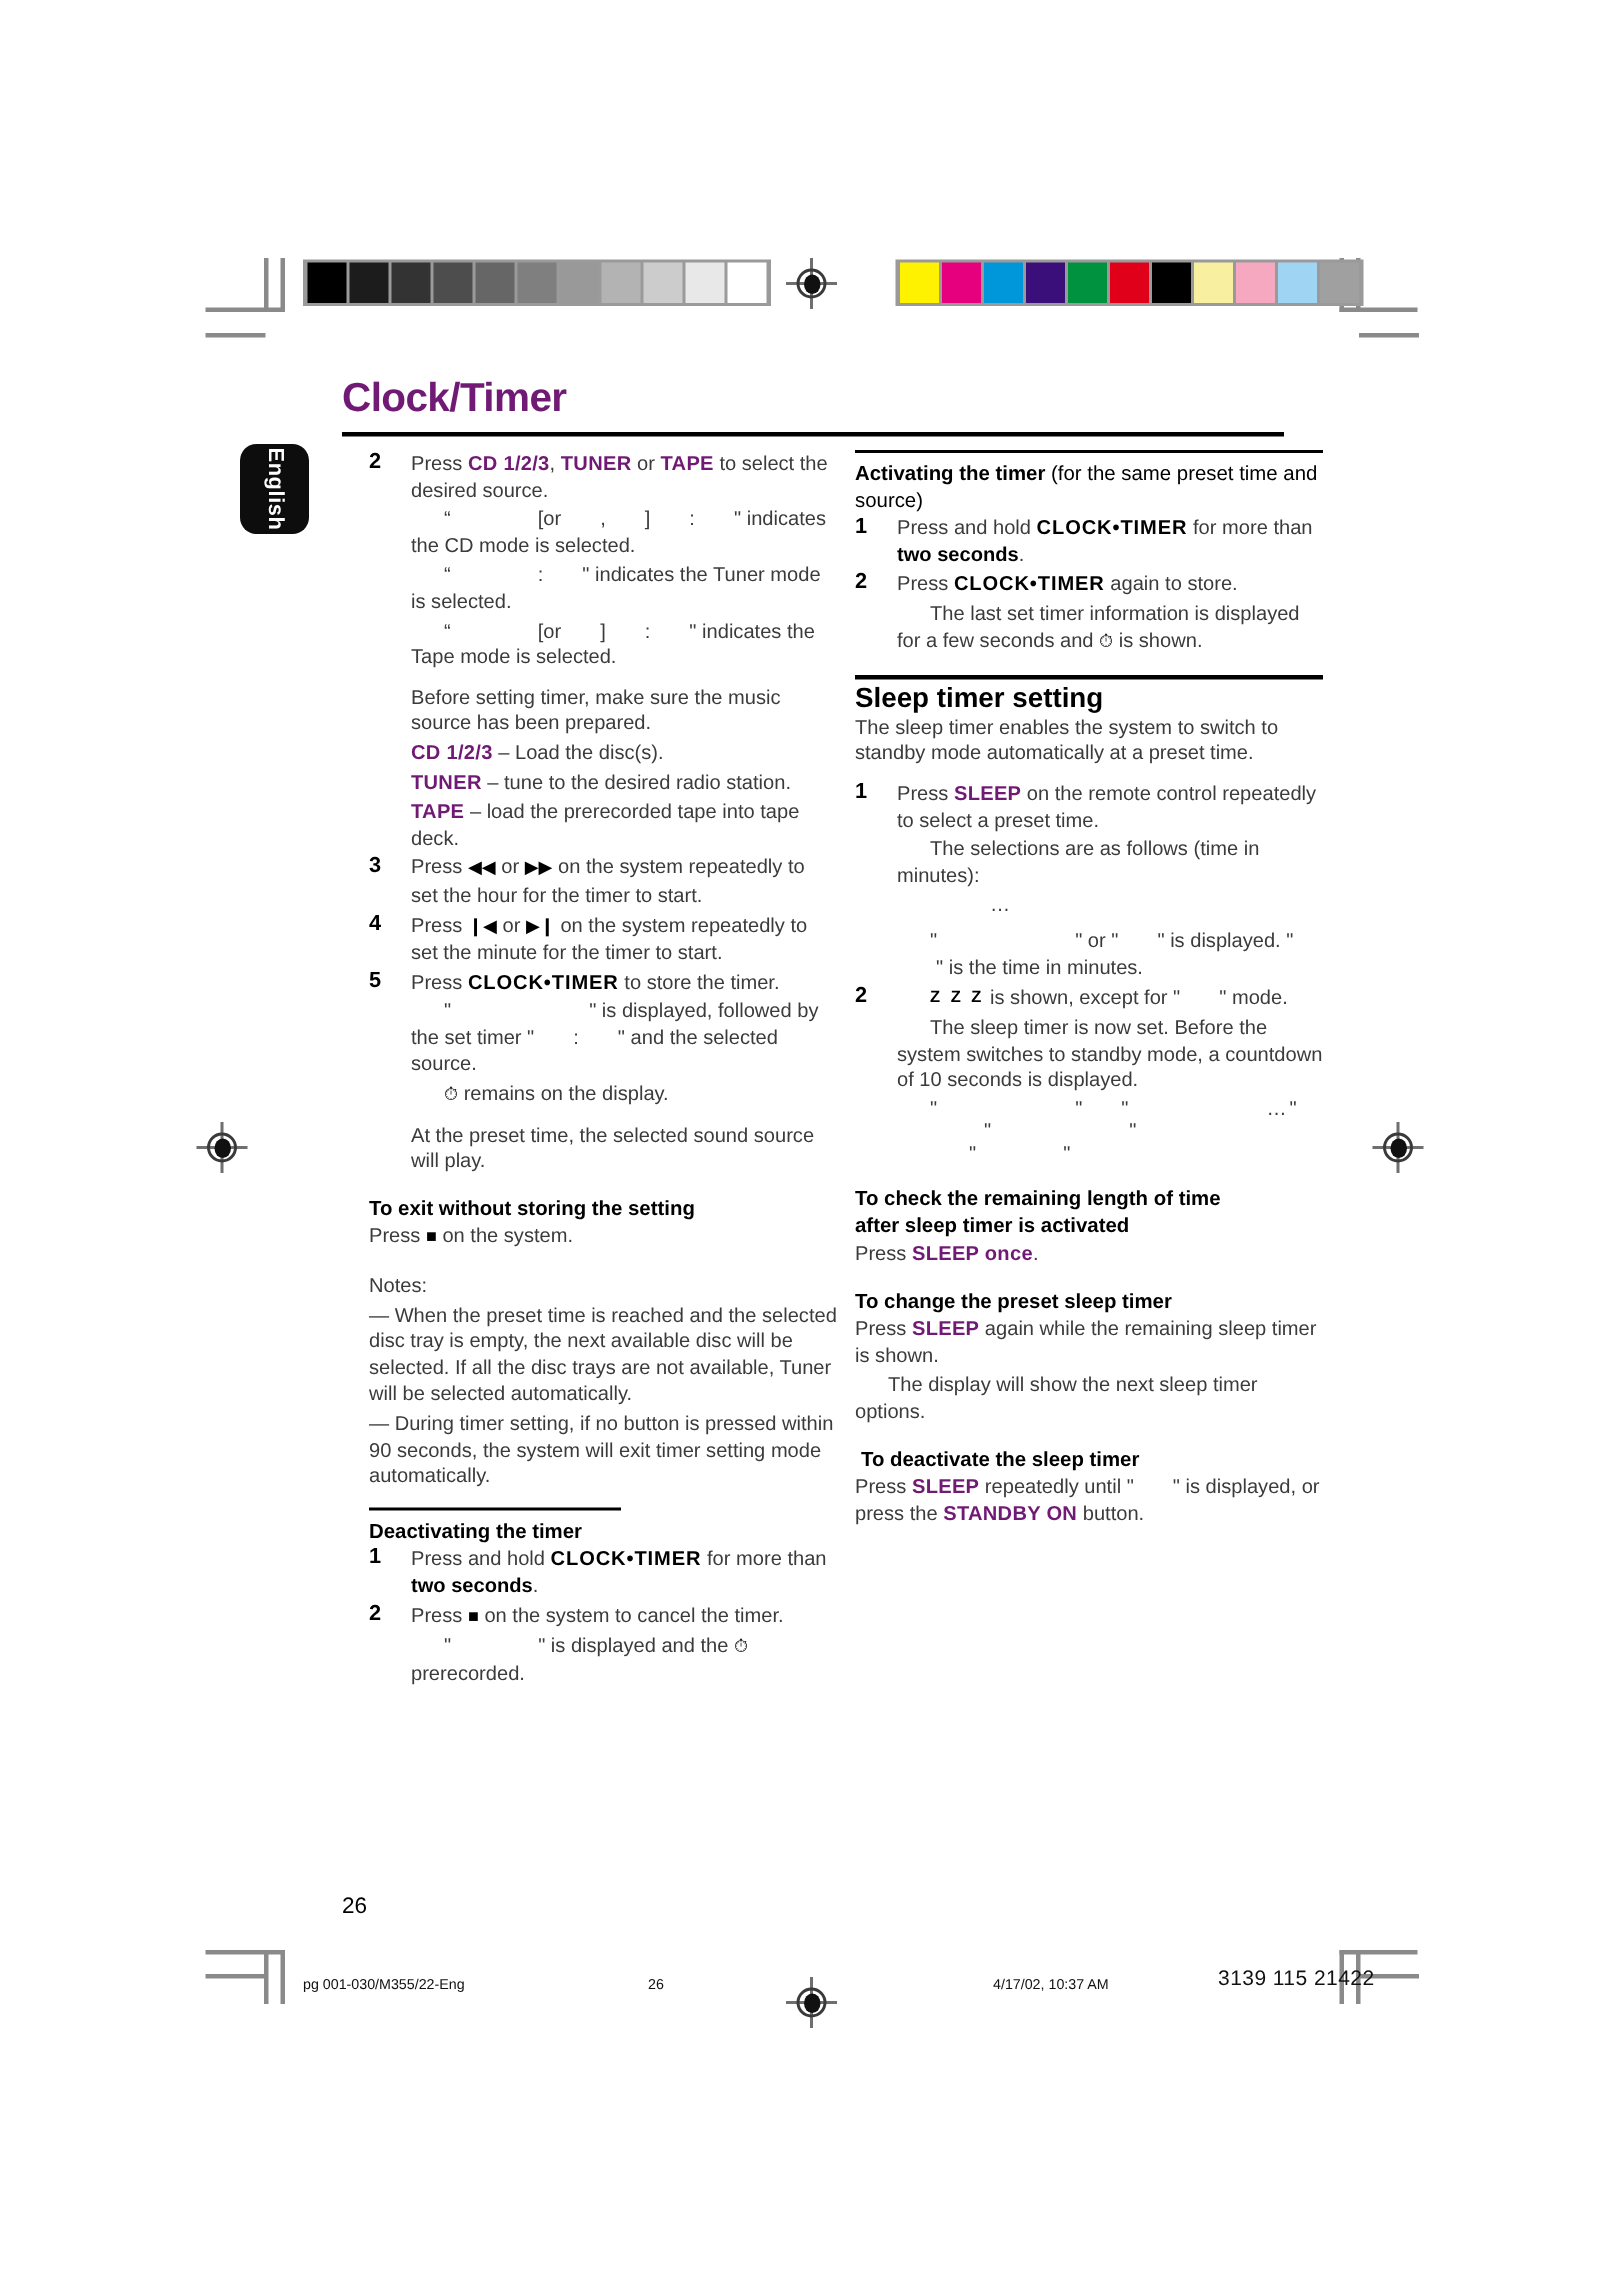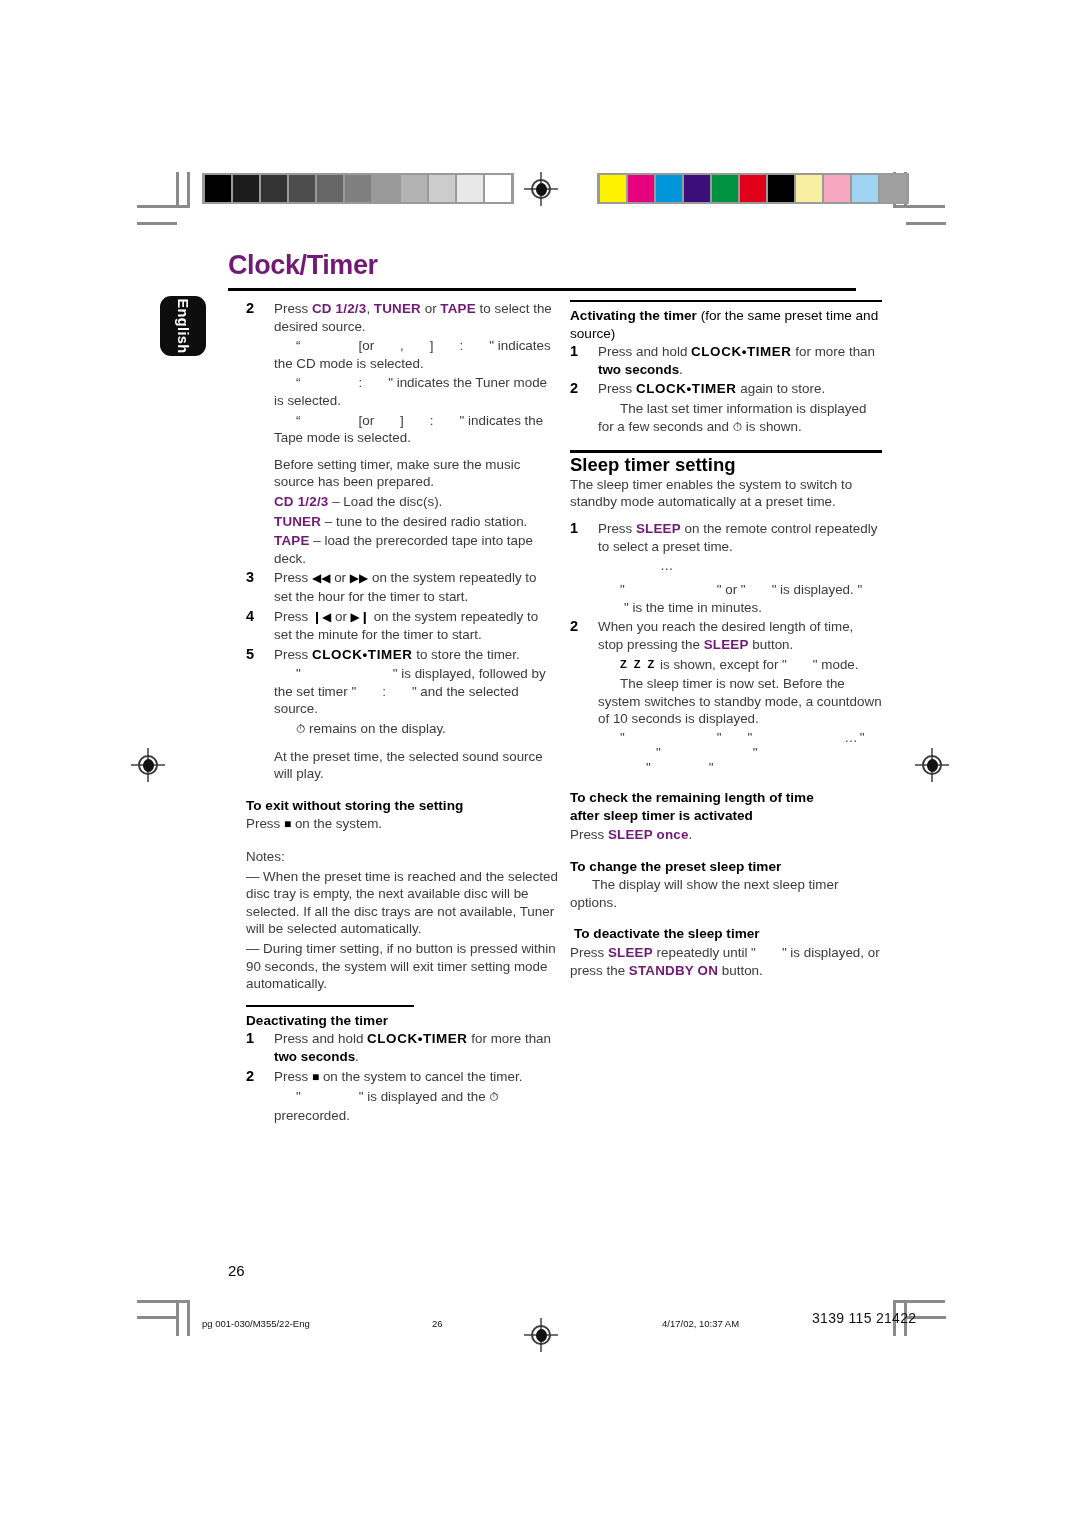"The selections are as follows" div.para { html: none -> <div> <span></span><span>The selections are as follows (time in minutes):</span> </div> }
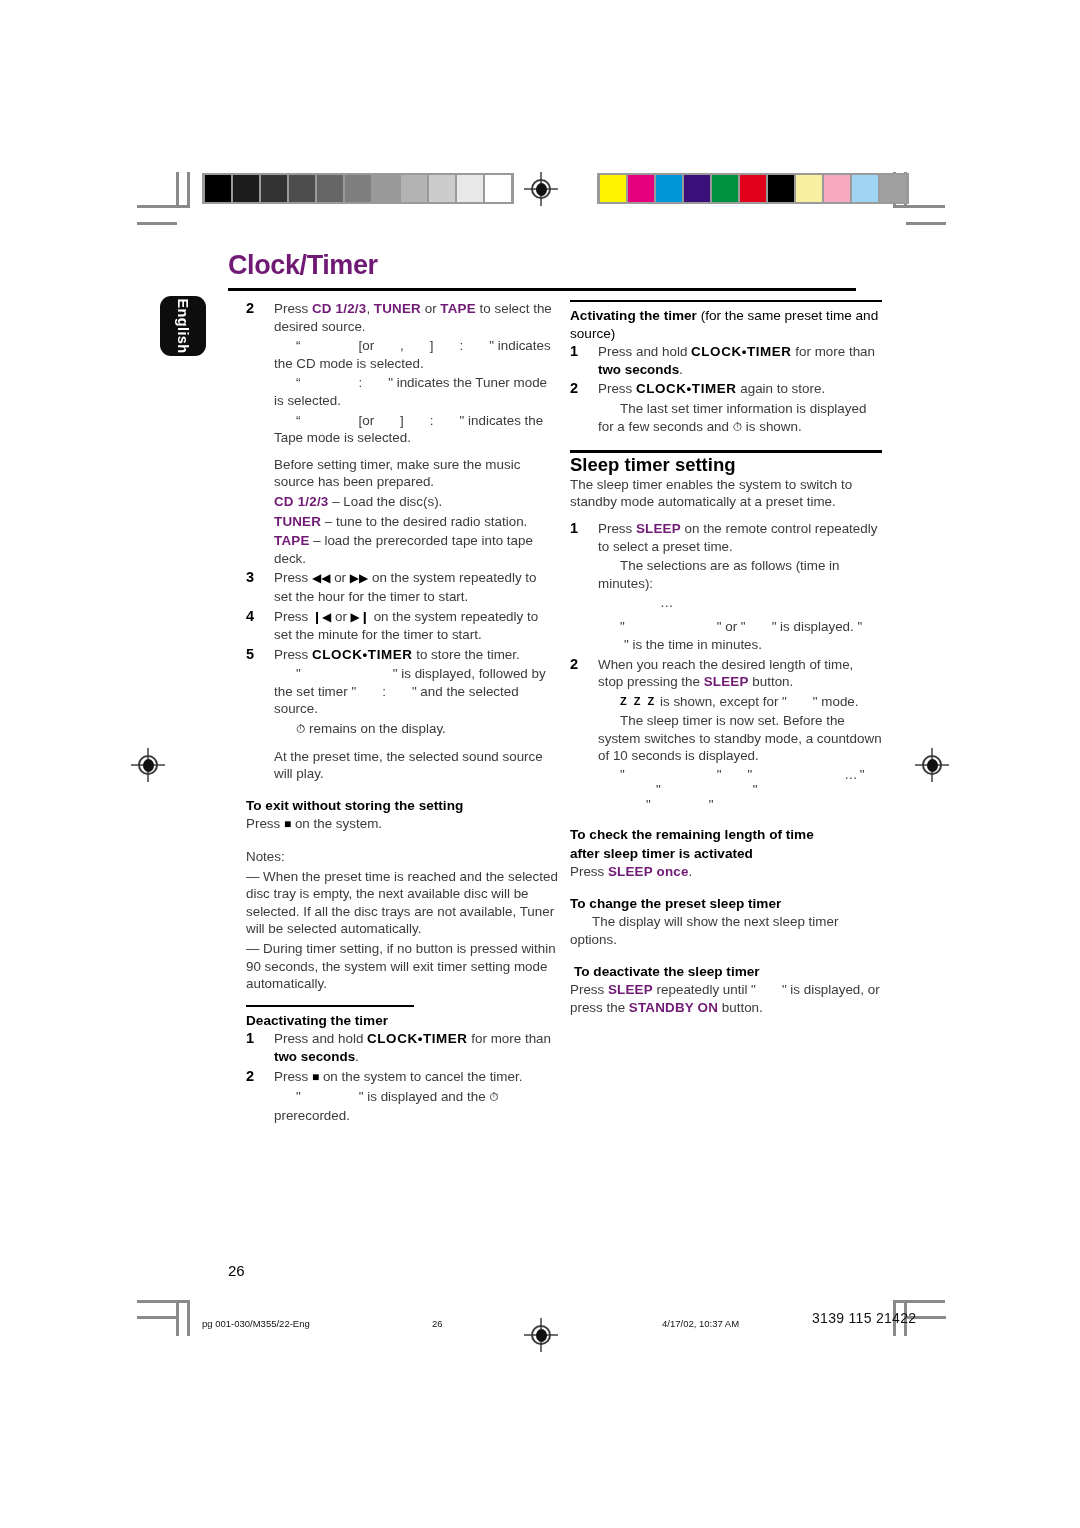"When you reach the desired" div.para { html: <div> <span>When you reach the desired length of time, stop pressing the </span><span>SLEEP</span><span> button.</span> </div> -> none }
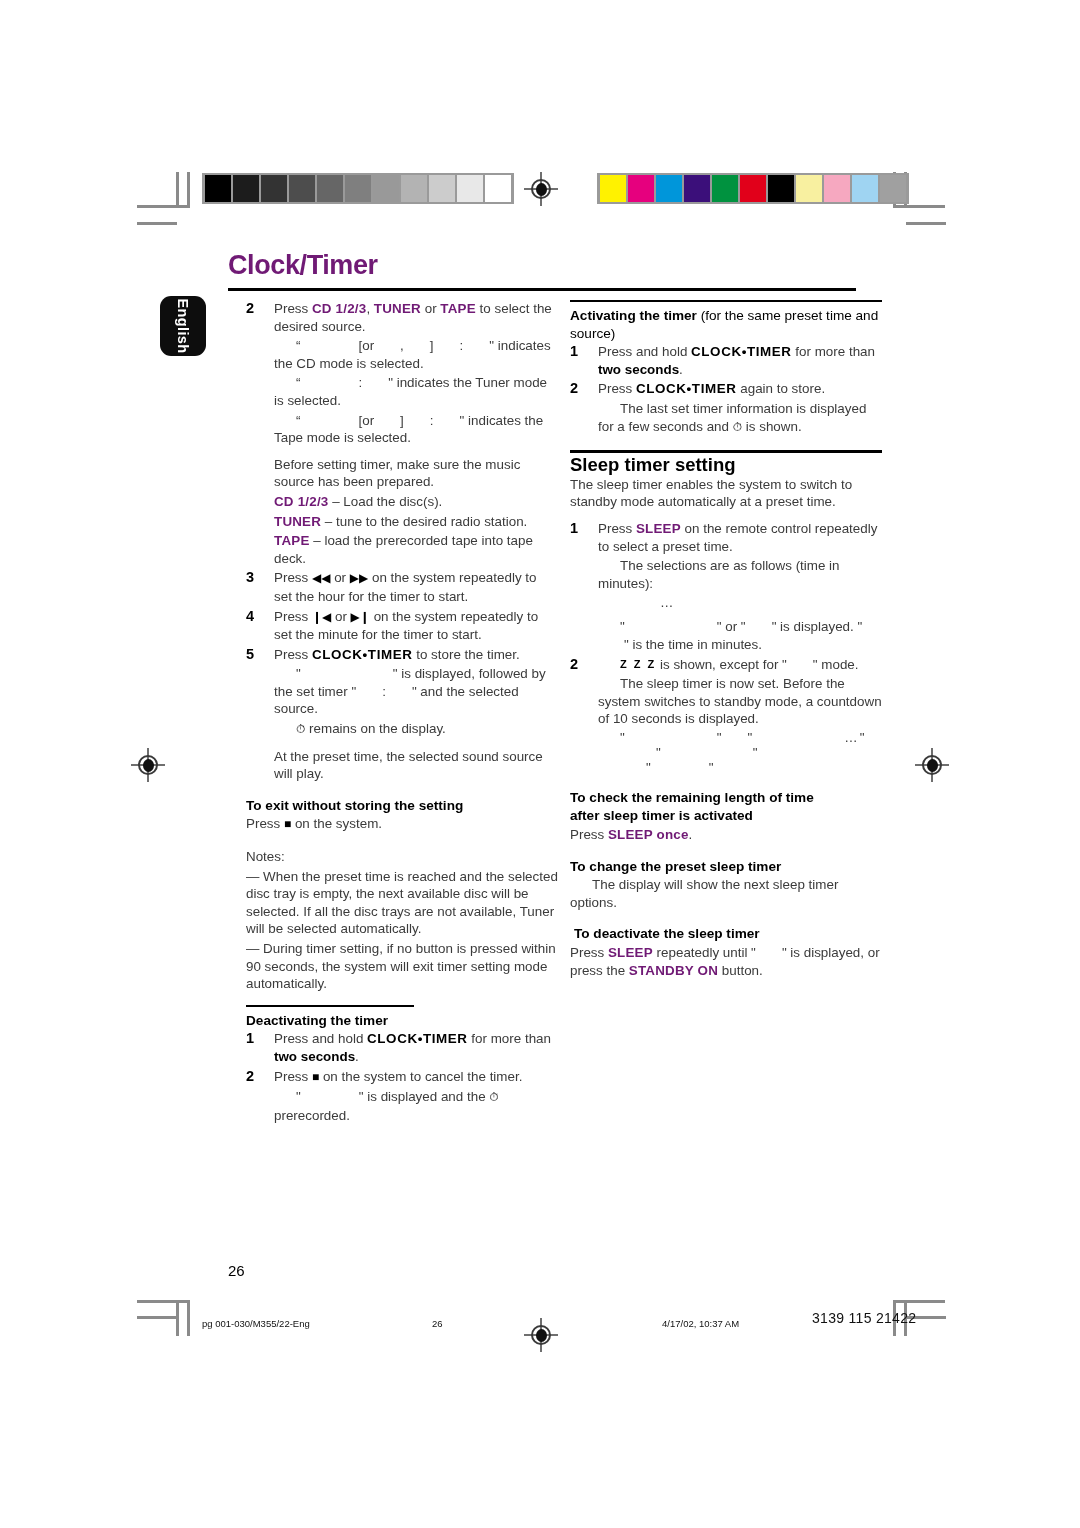"Press SLEEP again while the" div.para { html: none -> <div> <span>Press </span><span>SLEEP</span><span> again while the remaining sleep timer is shown.</span> </div> }
